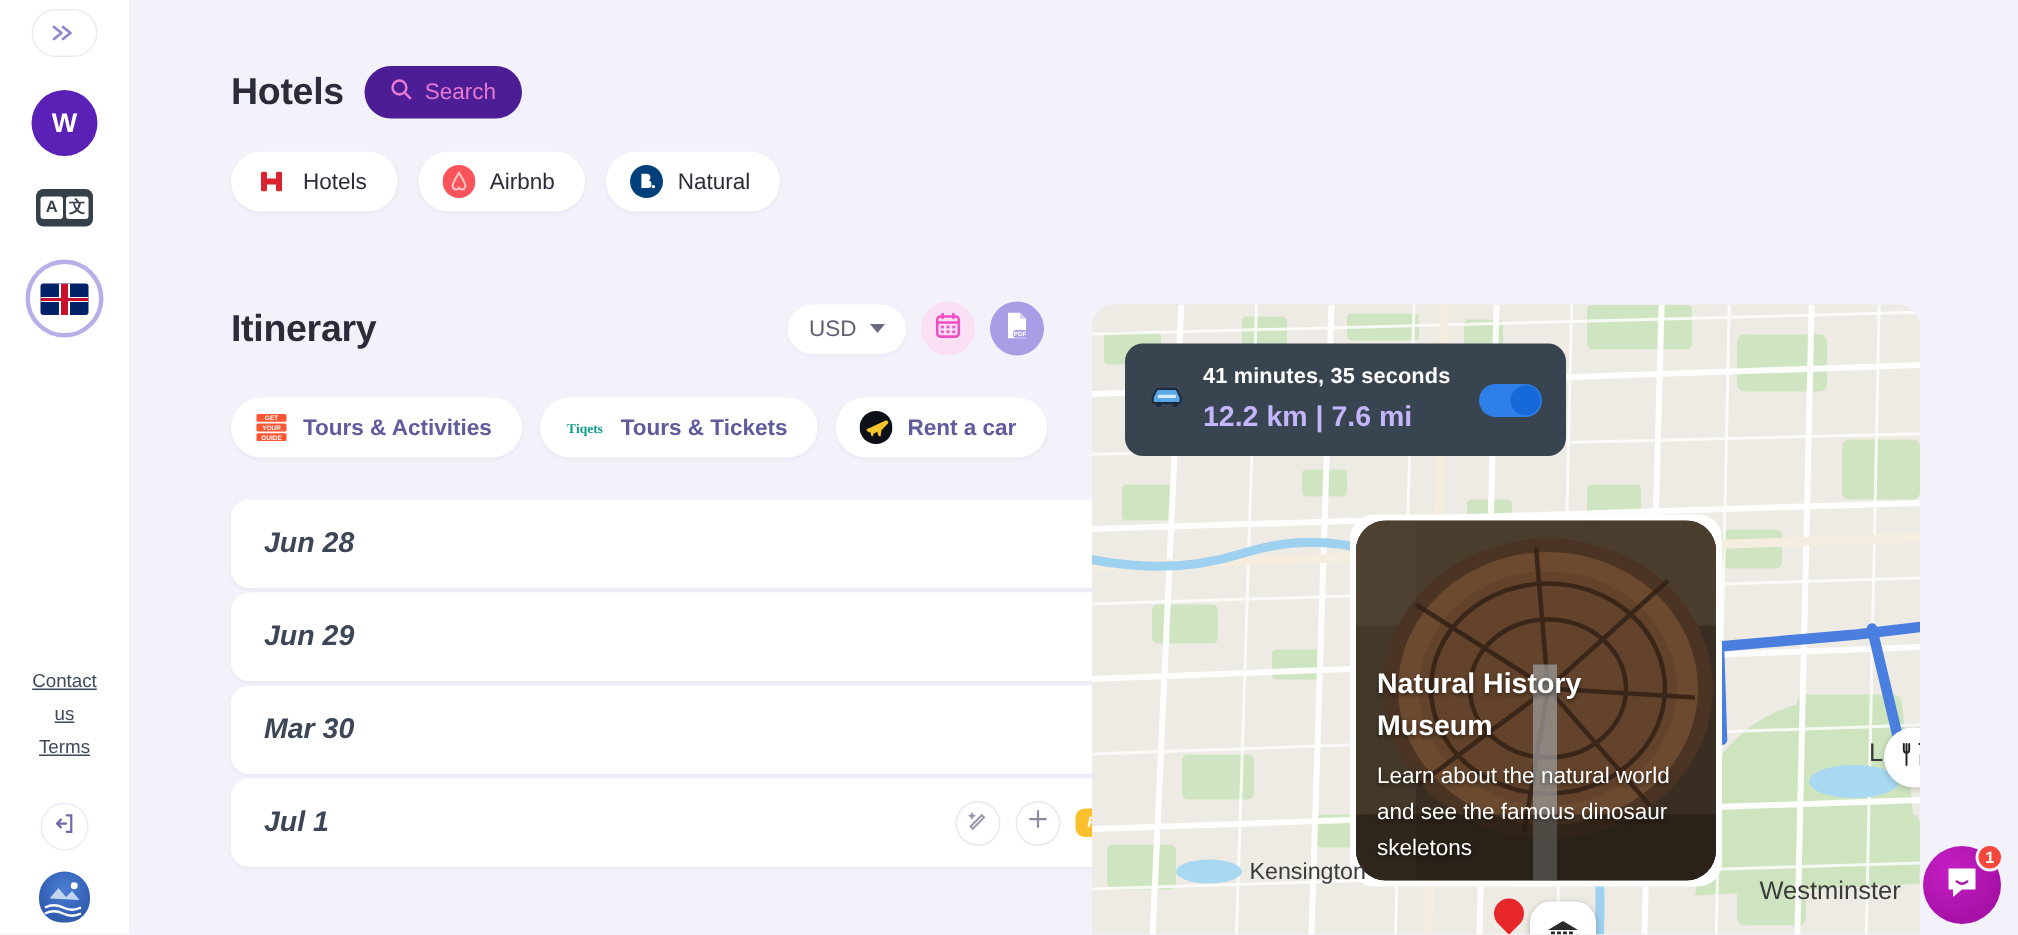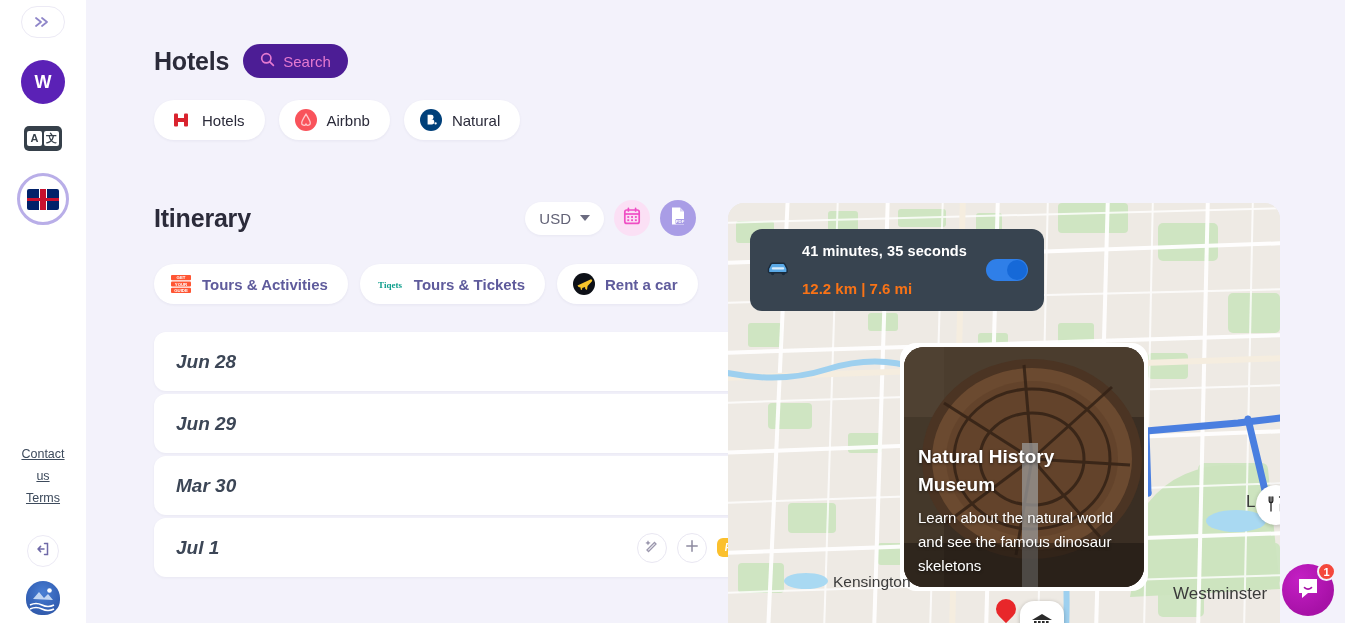"41 minutes, 35 seconds" .transit-texts { gap: 21px -> 9px }
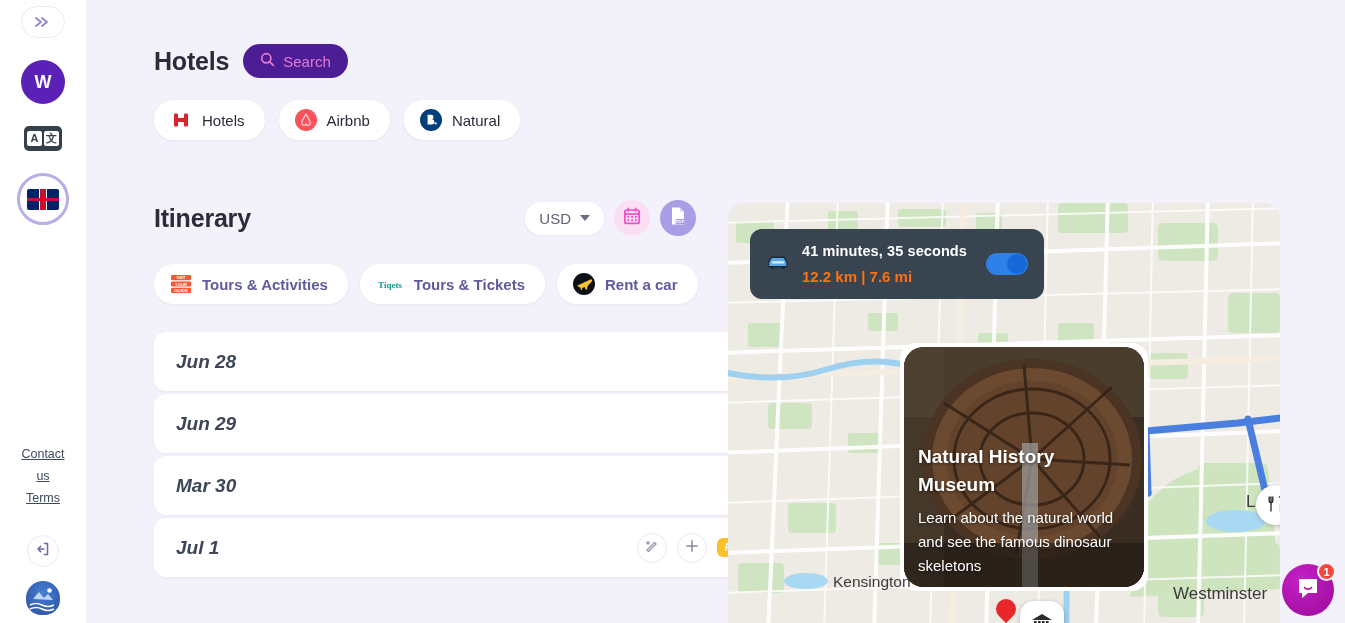"12.2 km | 7.6 mi" .transit-line2 { color: #f97316 -> #c4b5fd; font-size: 15px -> 19px }
